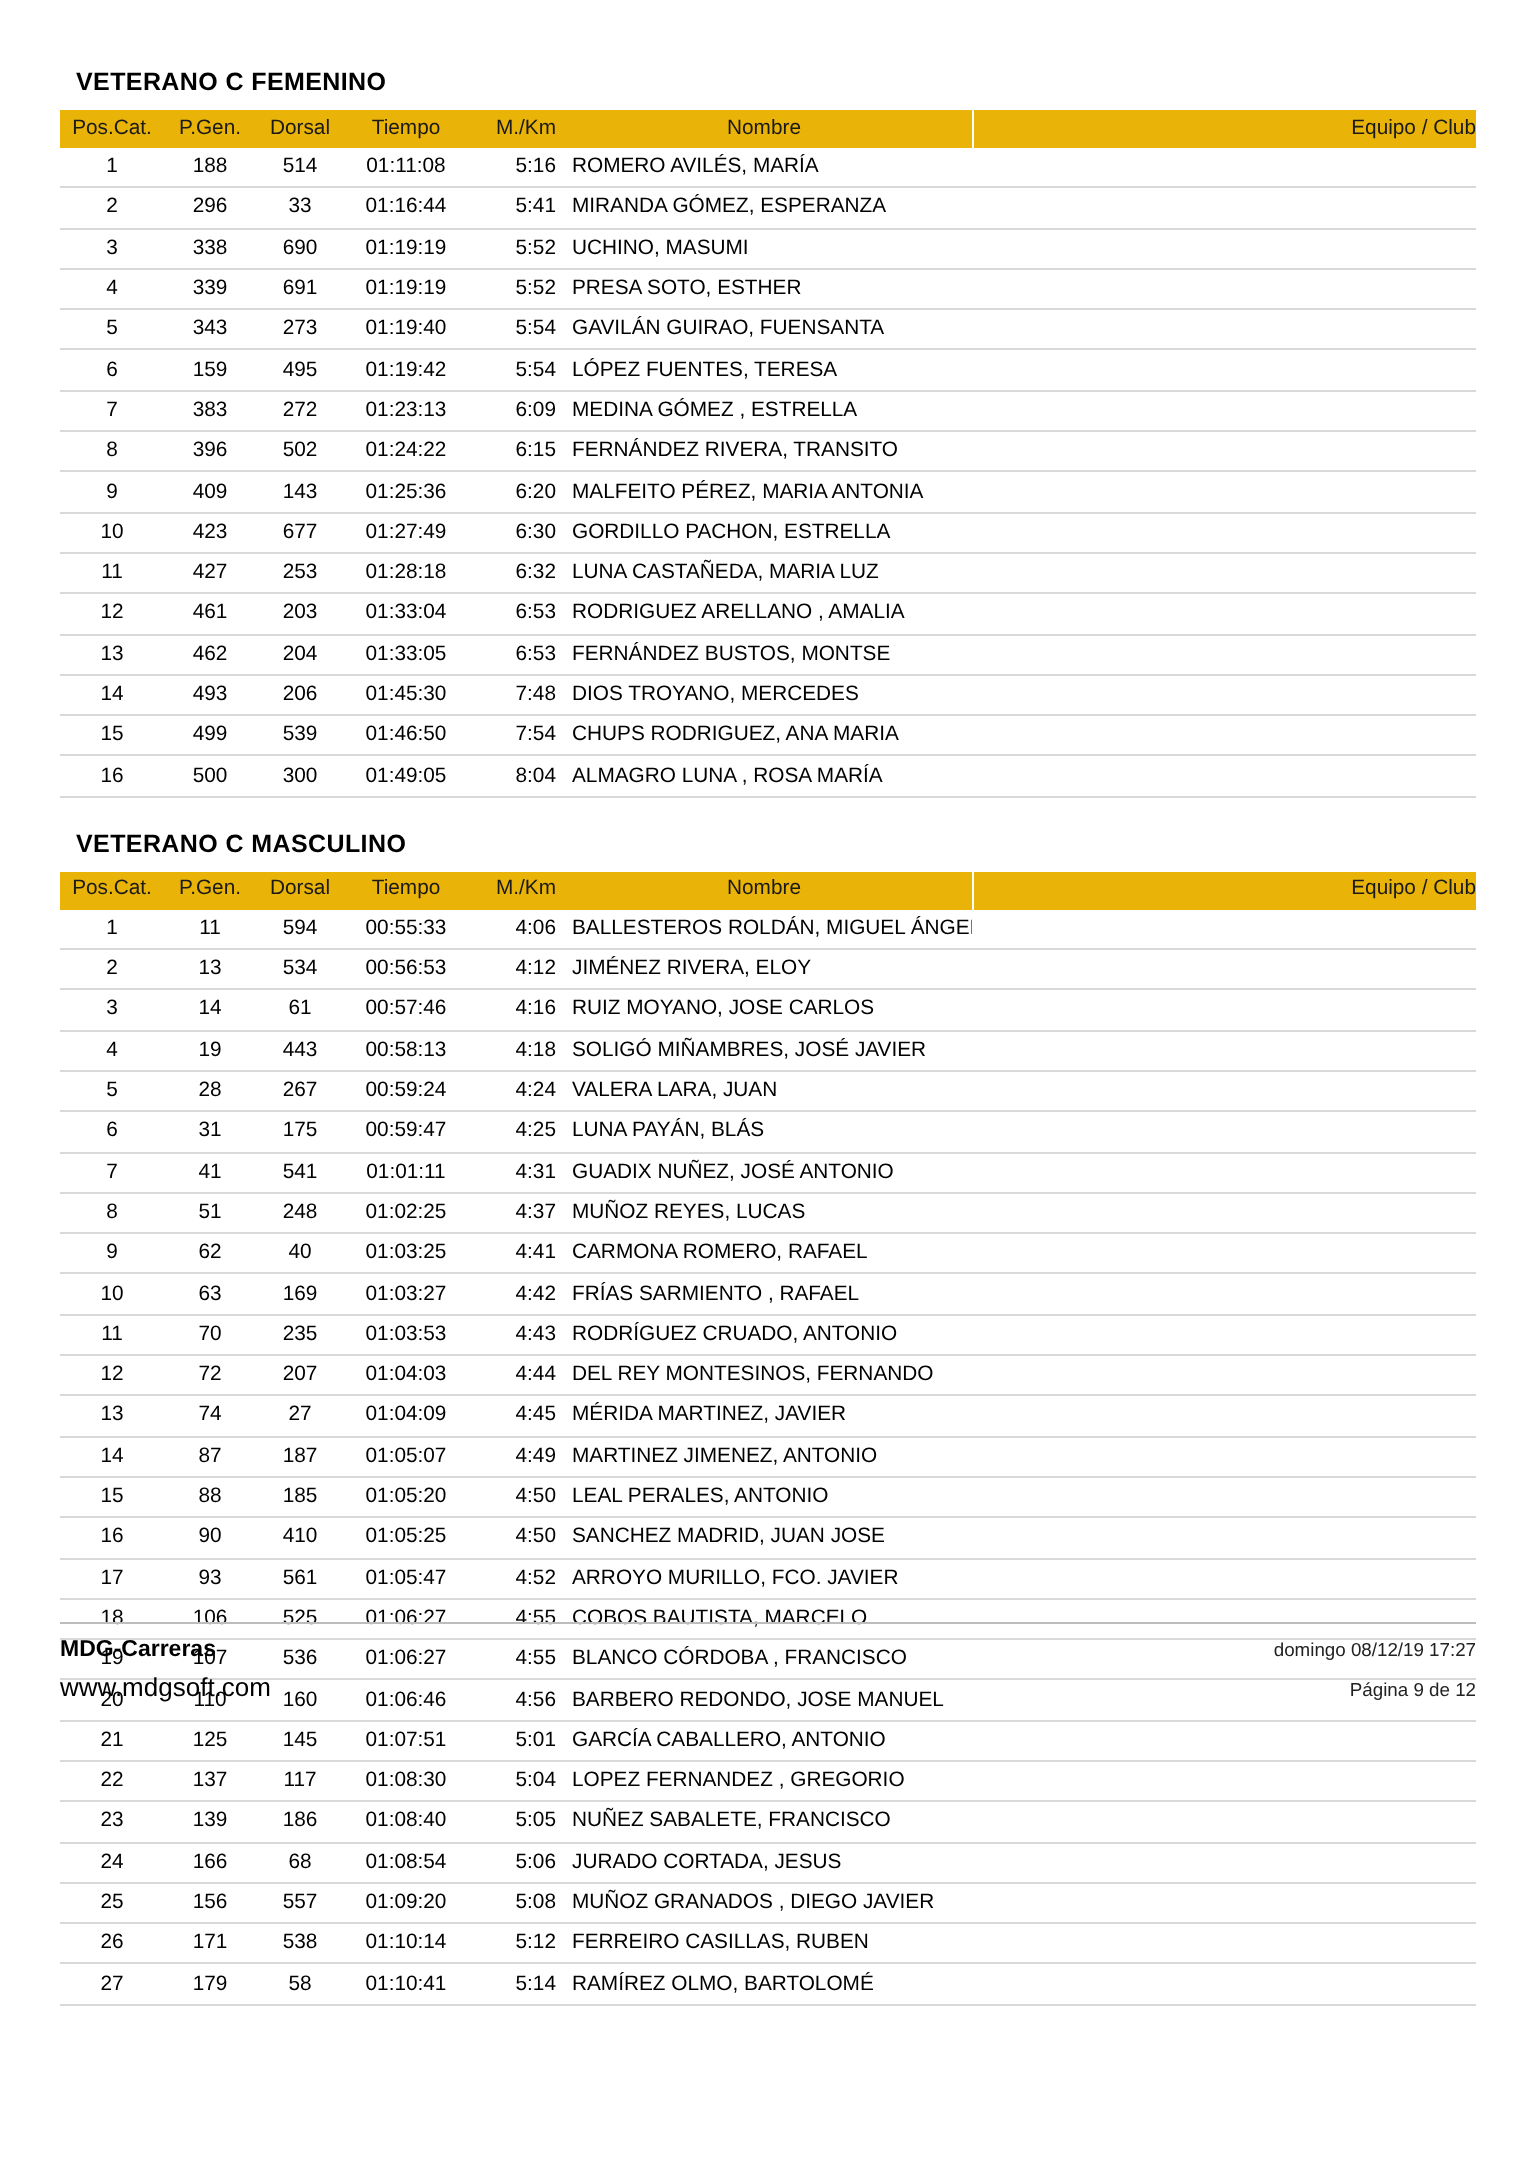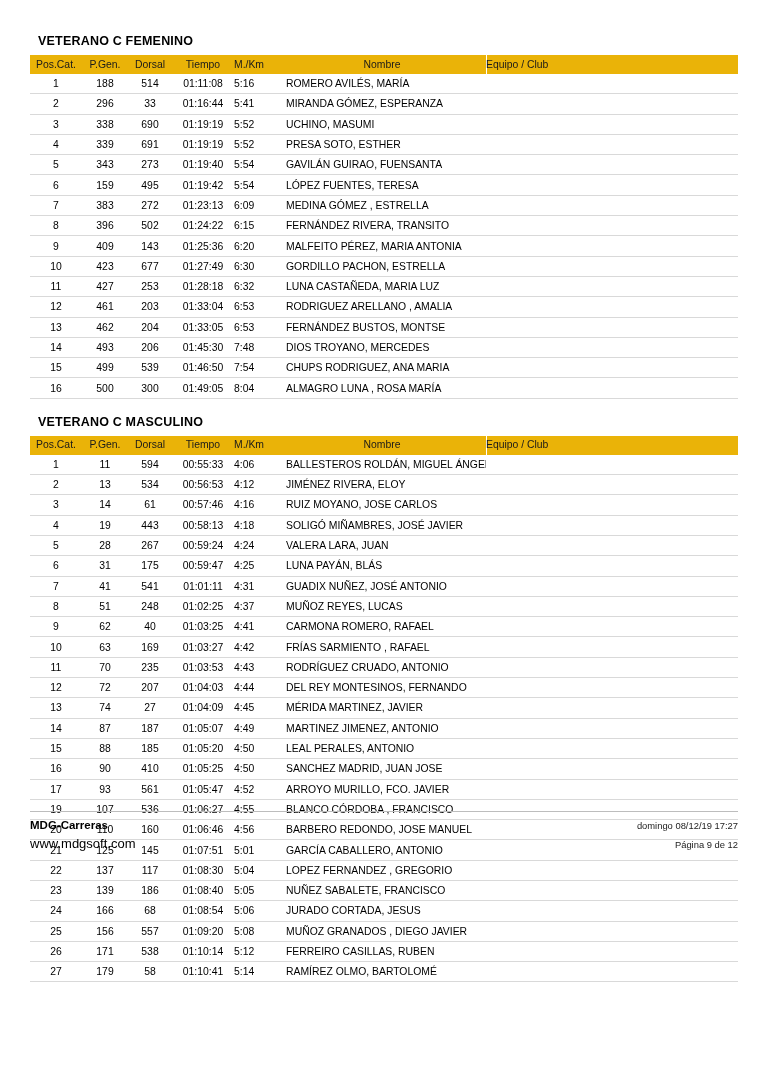"M./Km" .c-mkm { text-align: left -> right }
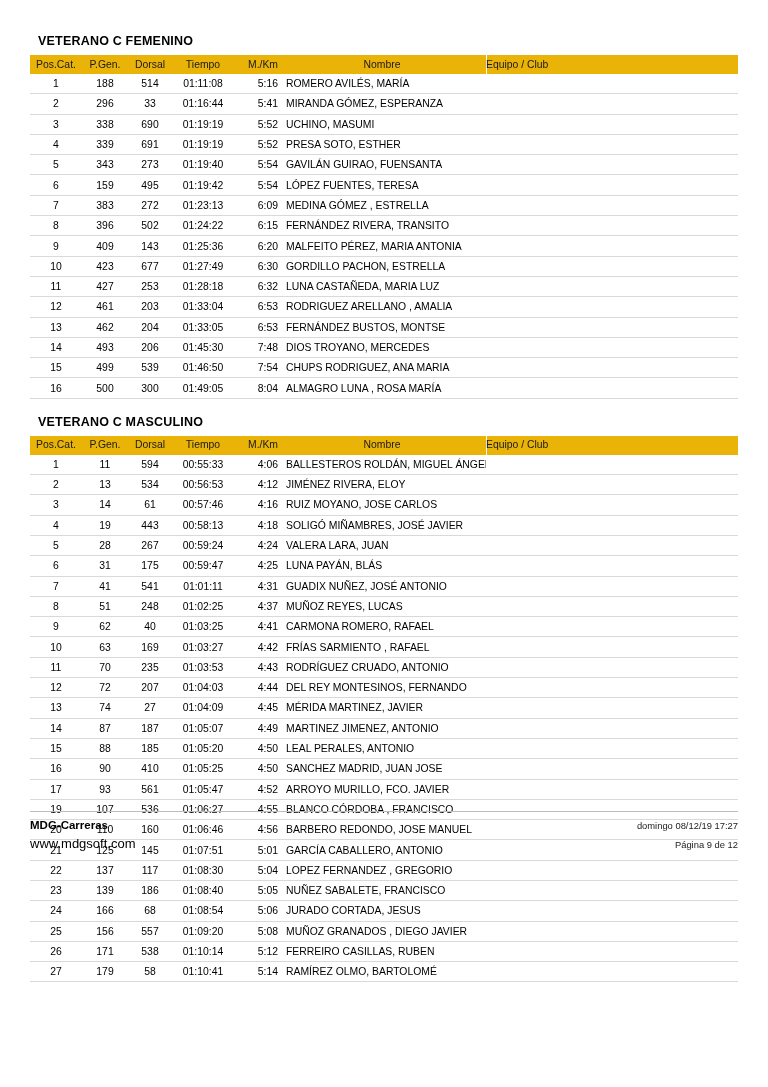"Equipo / Club" thead .c-equipo { text-align: left -> right }
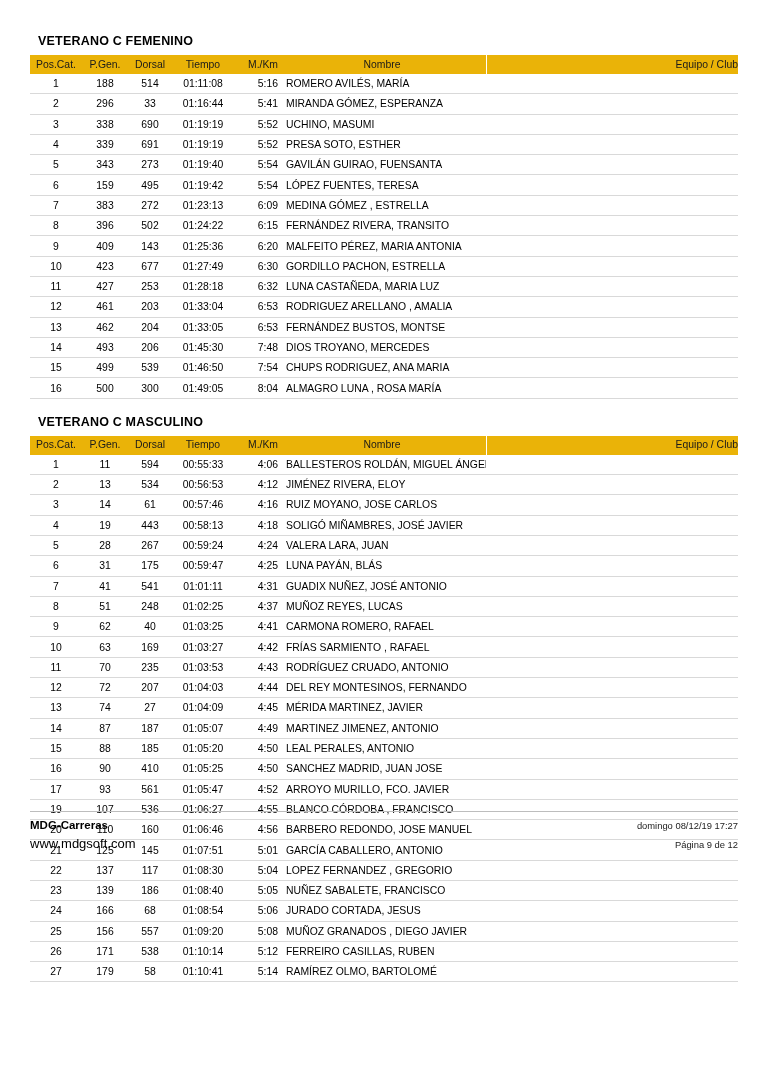"18" tr { html: none -> <tr> <td>18</td> <td>106</td> <td>525</td> <td>01:06:27</td> <td>4:55</td> <td>COBOS BAUTISTA, MARCELO</td> <td></td> </tr> }
